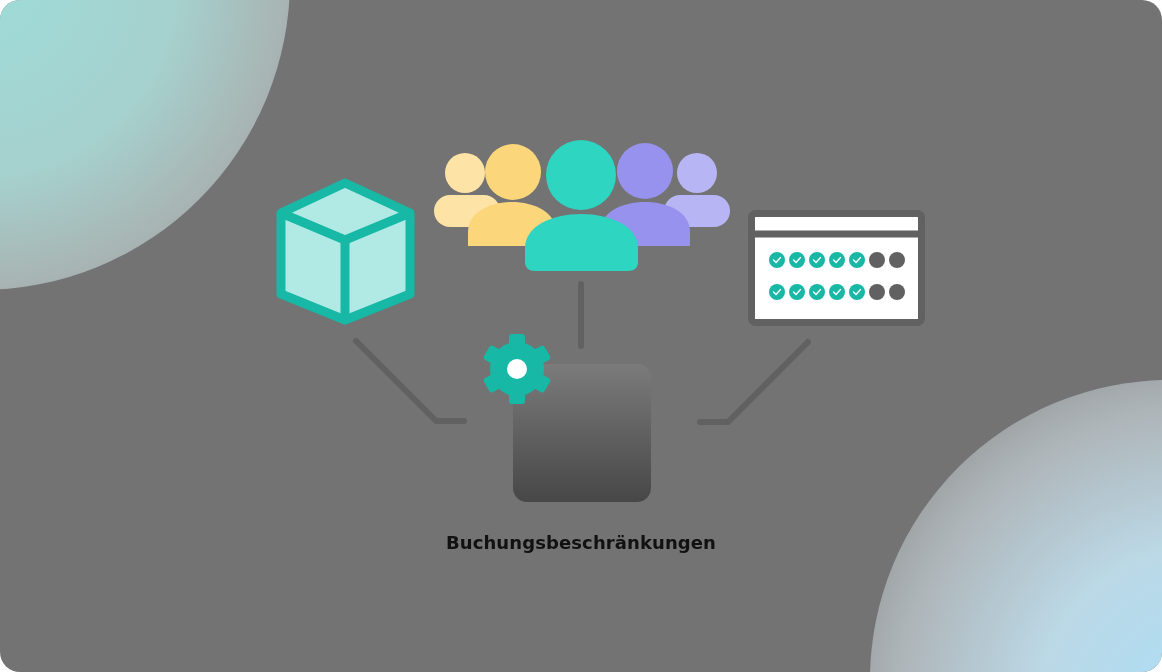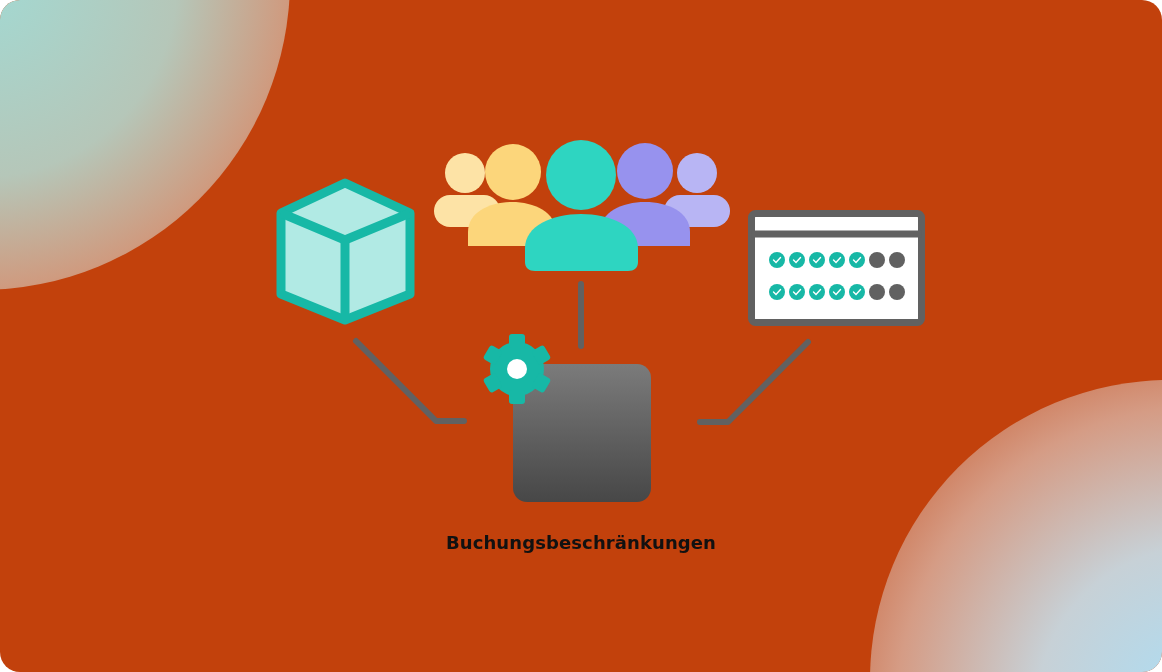"Buchungsbeschränkungen" .card { background: #c2410c -> #737373 }
